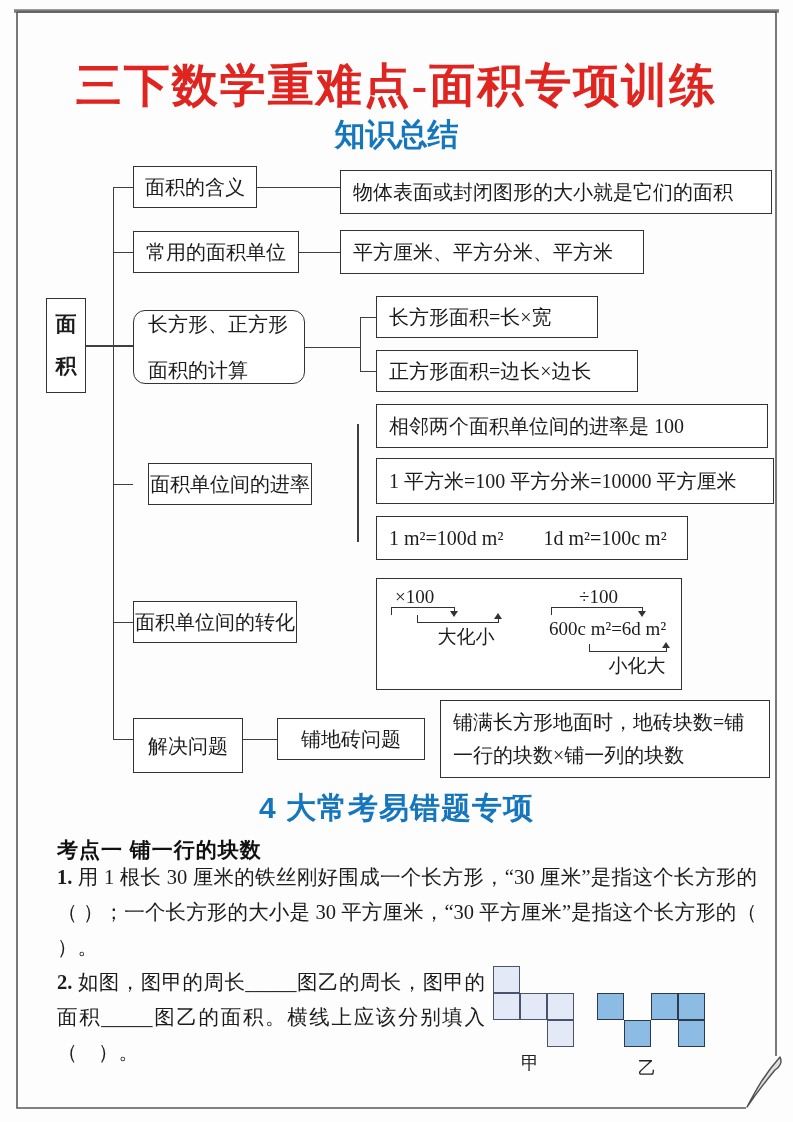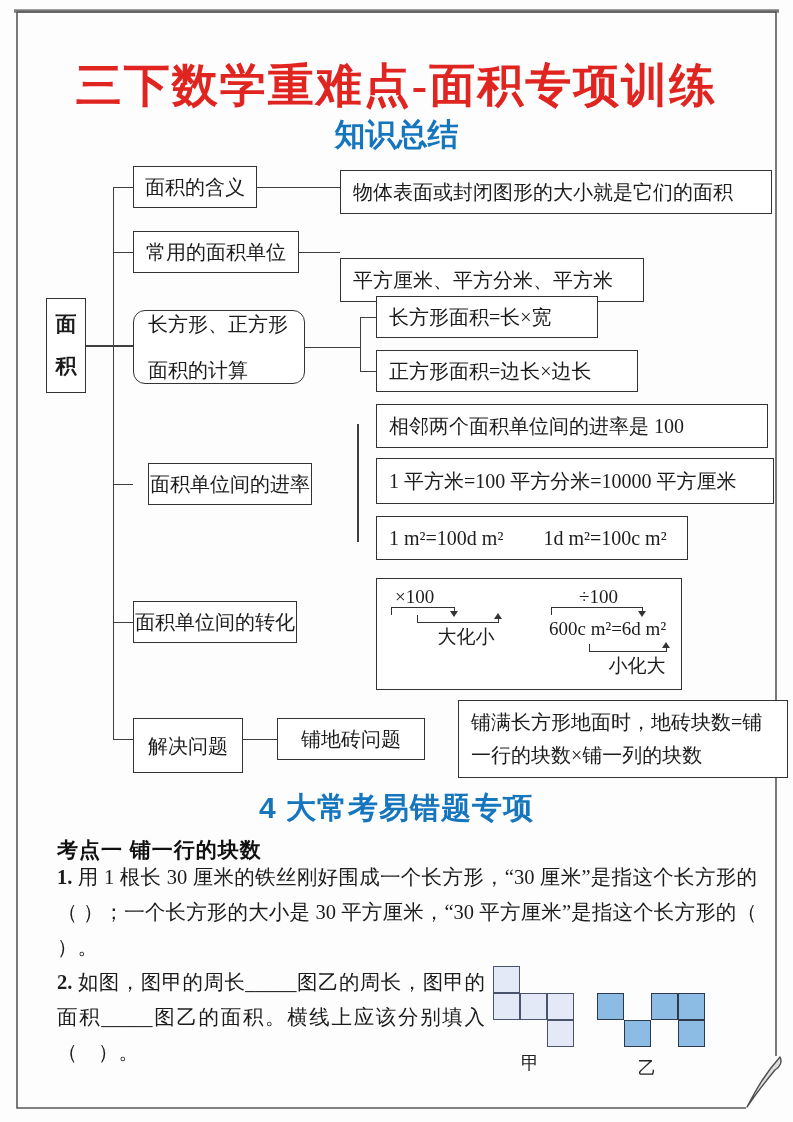"平方厘米、平方分米、平方米" div.mbox { margin-top: 28px -> none }
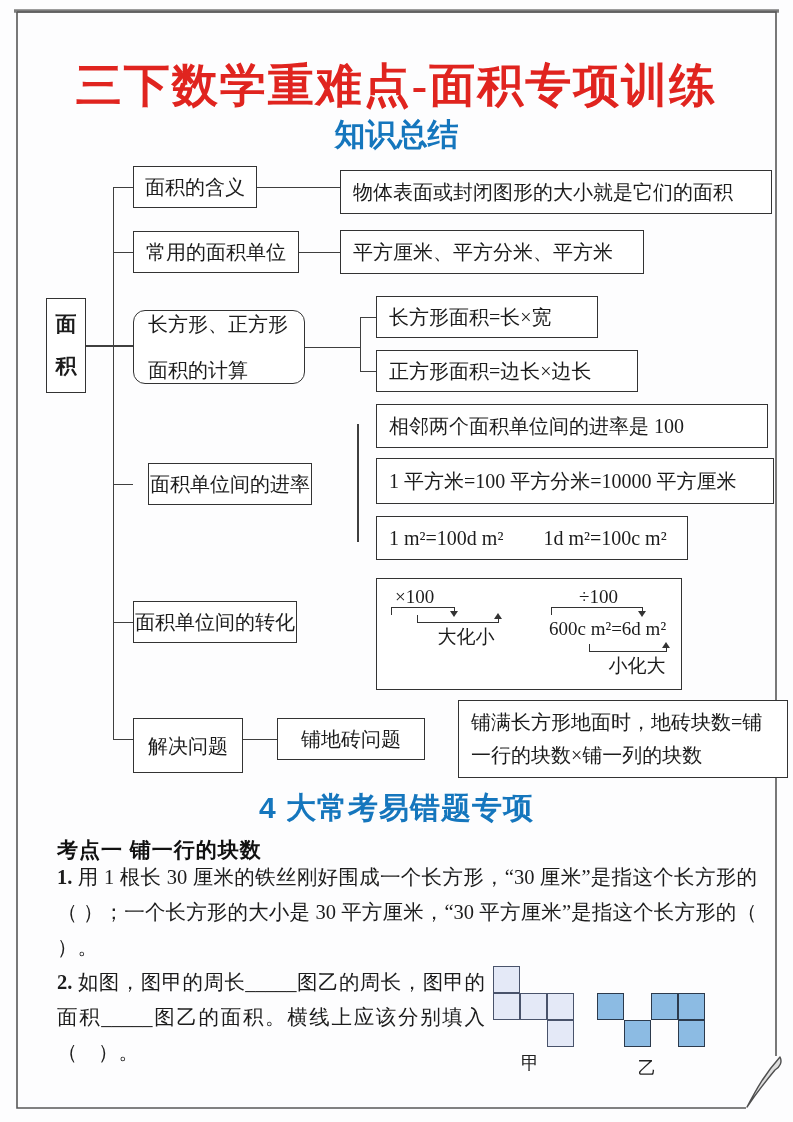"铺满长方形地面时，地砖块数=铺一行的块数×铺一列的块数" div.mbox { margin-left: 18px -> none }
